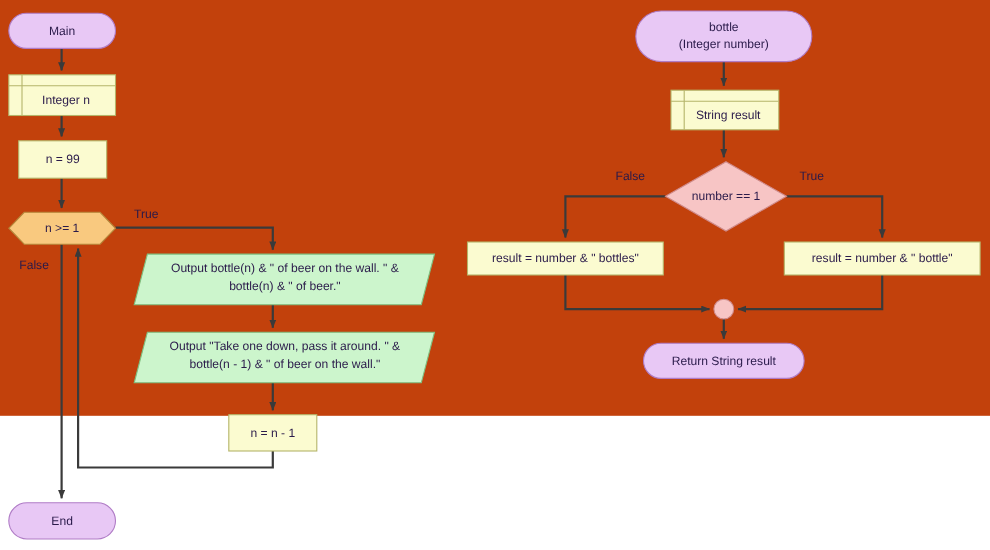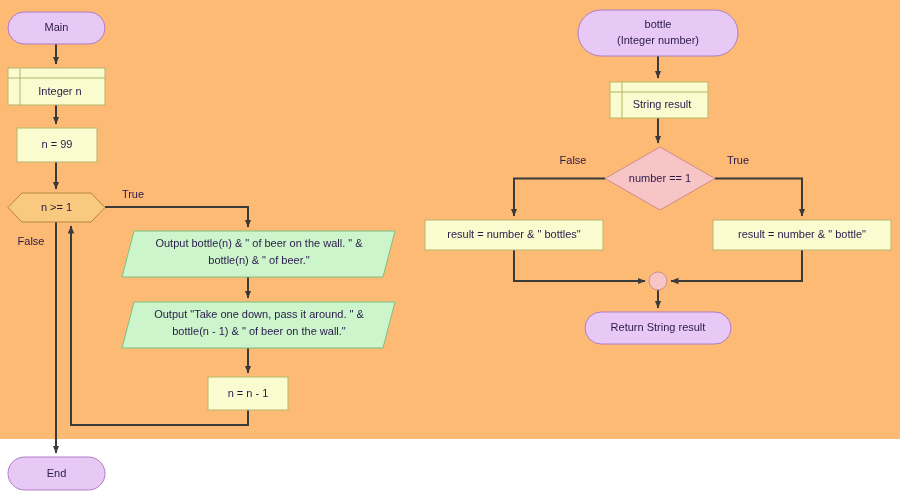"Main" #canvas { background: #fdba74 -> #c2410c; height: 439px -> 378px }
